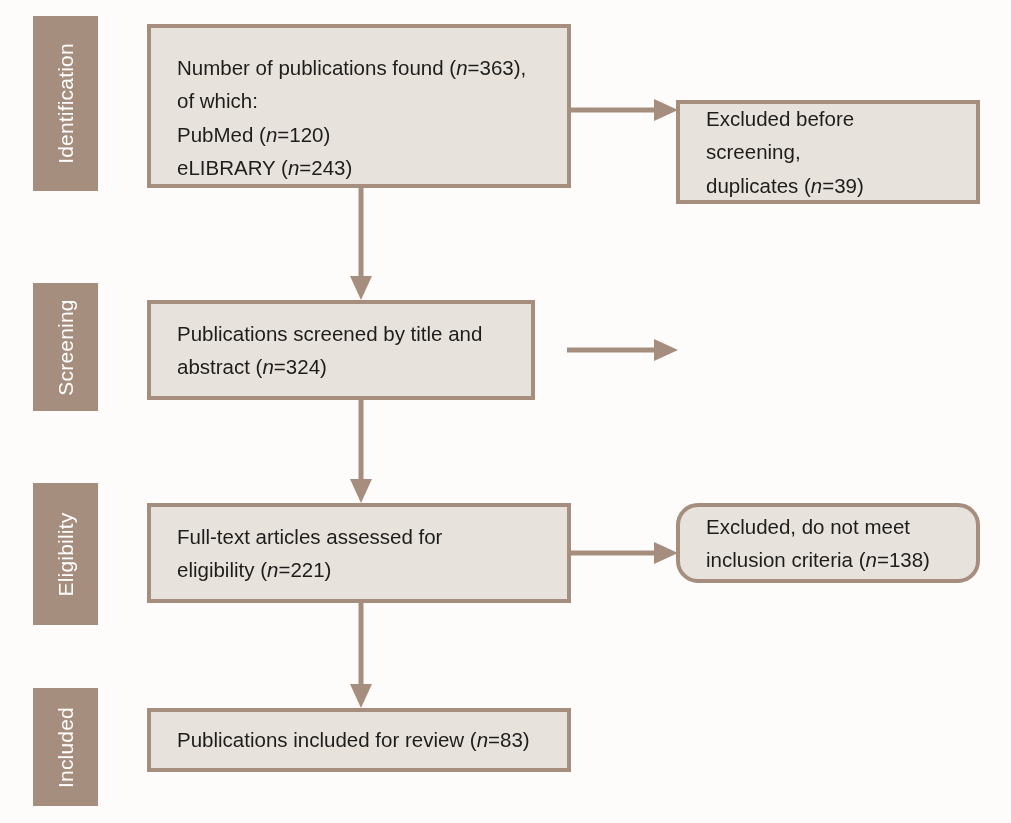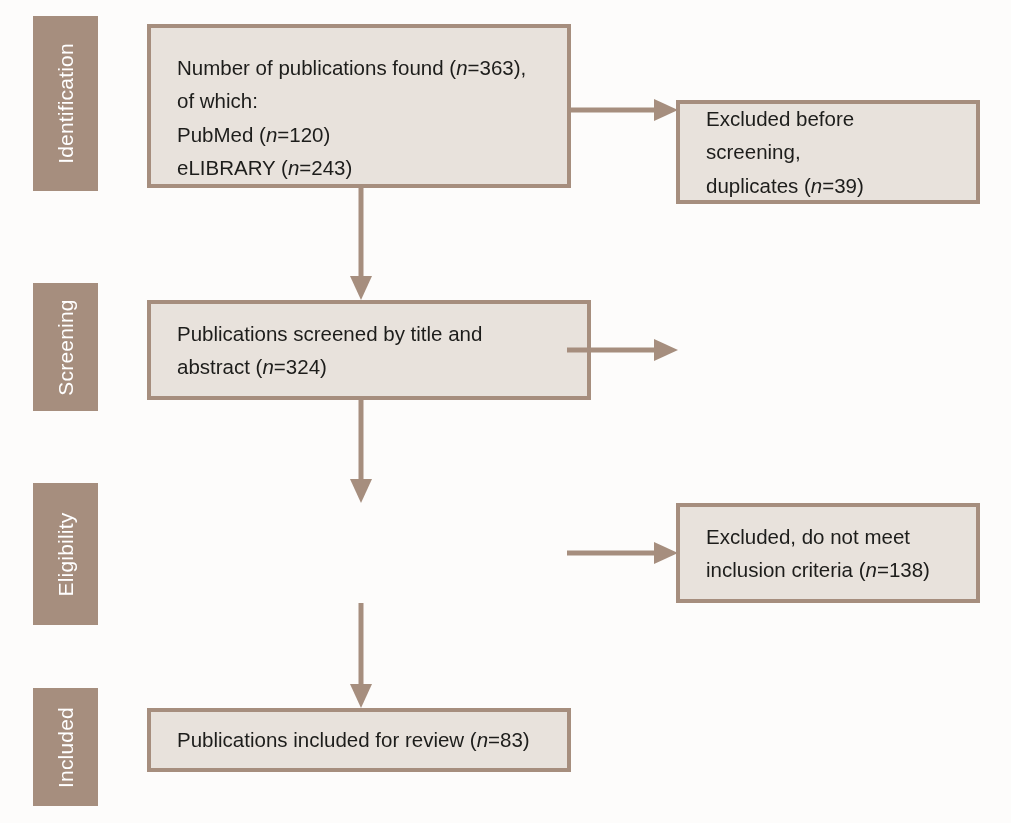"Publications screened by title and" div.flow-box { width: 444px -> 388px }
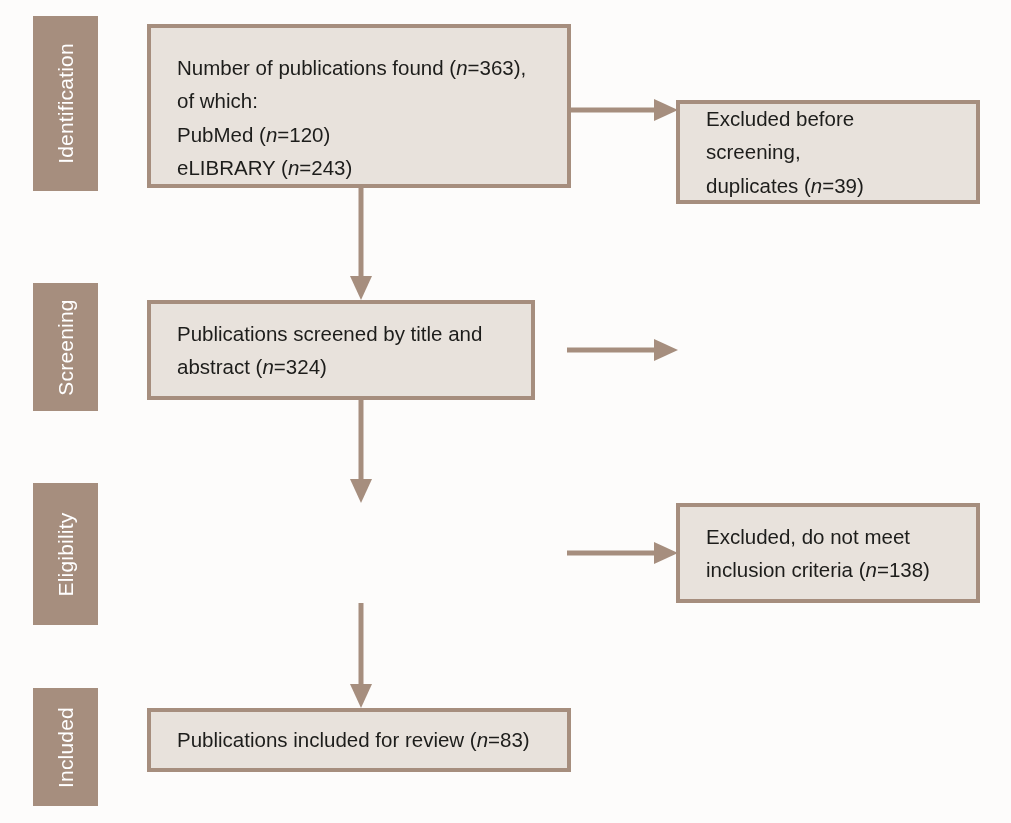"Full-text articles assessed for" div.flow-box { html: none -> <div> <div>Full-text articles assessed for<br>eligibility (<i>n</i>=221)</div> </div> }
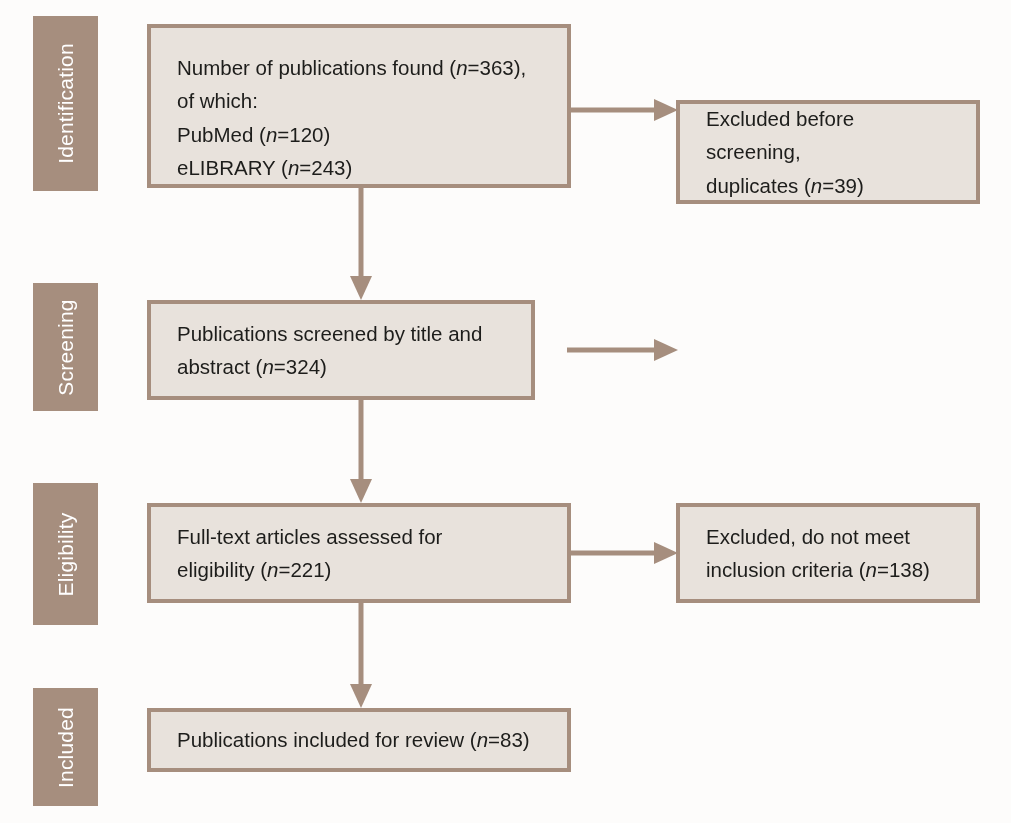"Excluded, do not meet" div.flow-box { border-radius: none -> 22px; height: 100px -> 80px }
